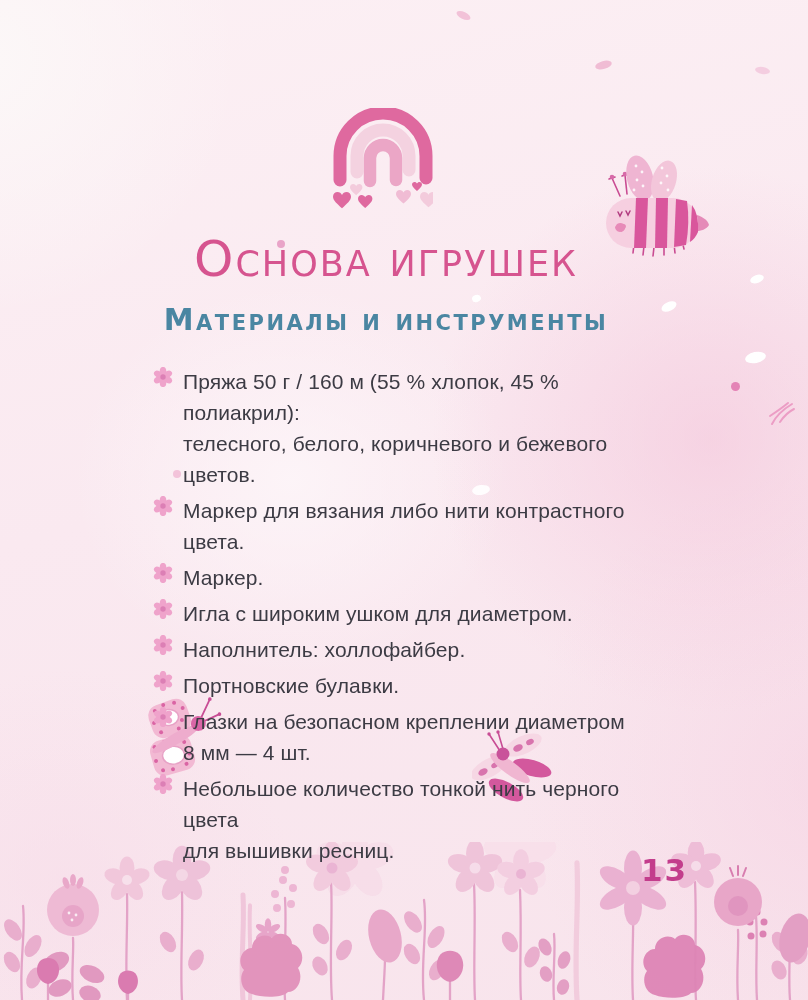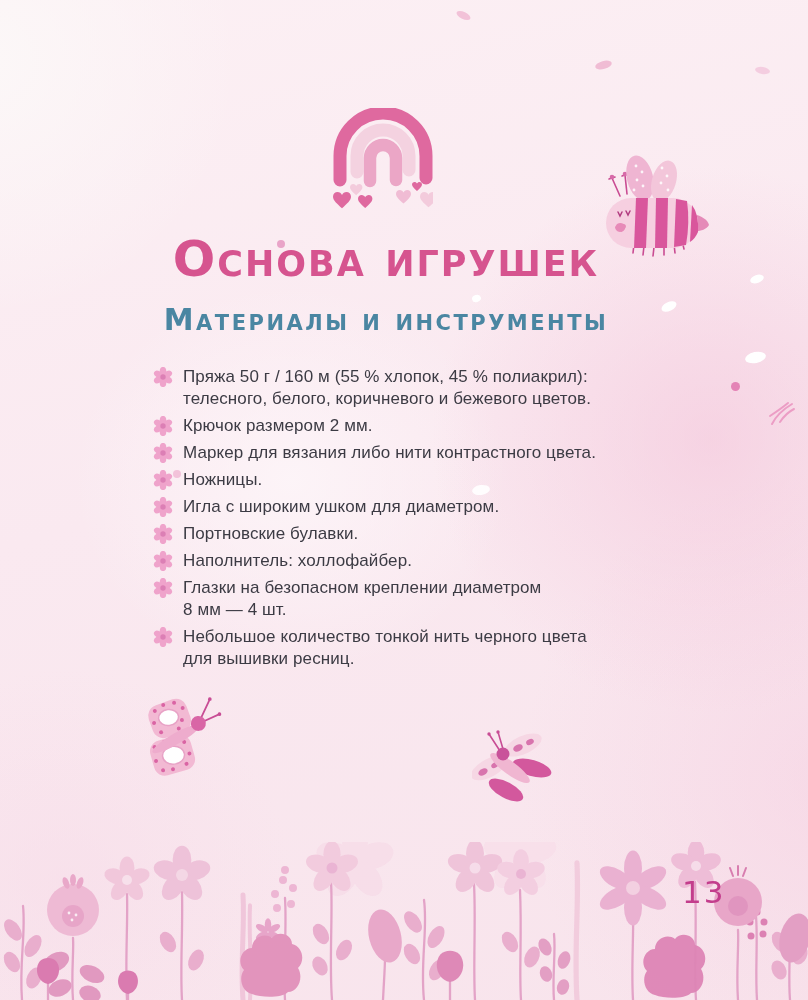"Основа игрушек" .page-title { font-weight: 700 -> 400 }
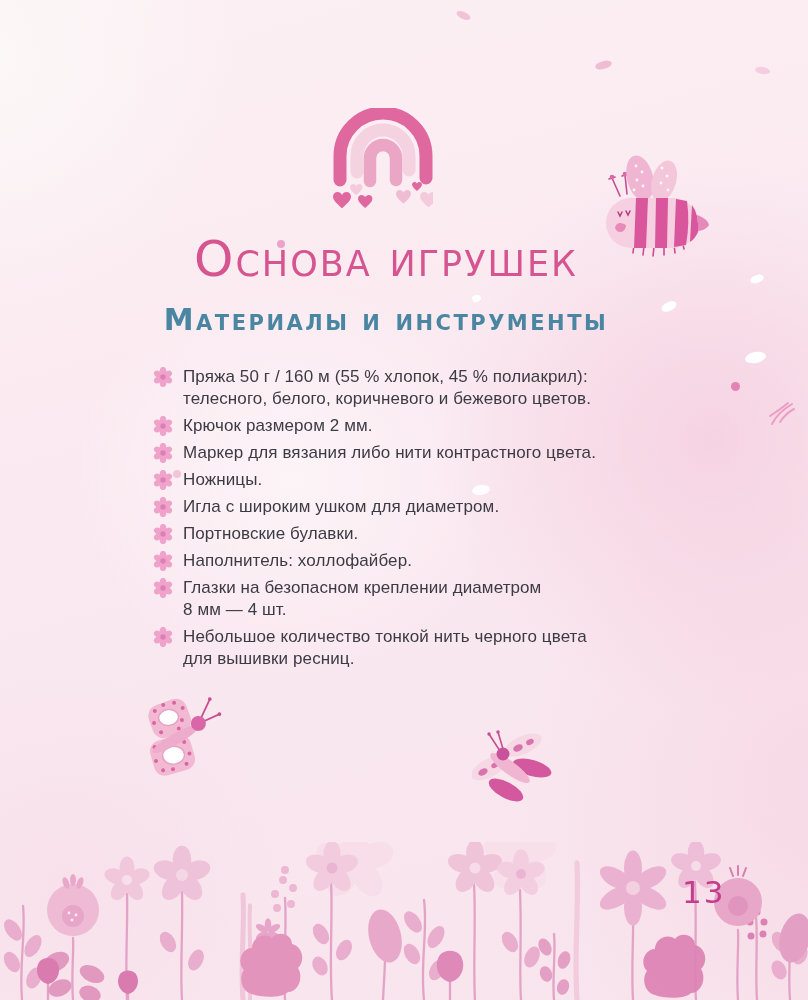"Пряжа 50 г / 160" .item-text { font-size: 17px -> 21px; line-height: 22px -> 31px }
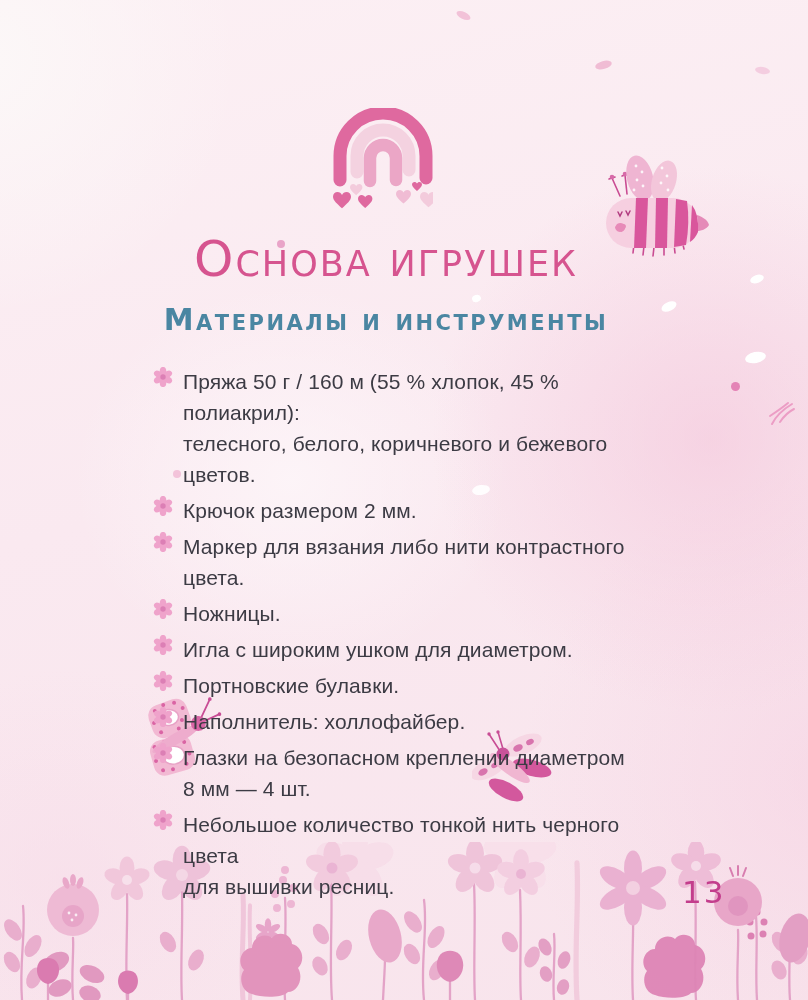"Крючок размером 2 мм." div.item { html: <div> <span> <svg> <g> <ellipse></ellipse> <ellipse></ellipse> <ellipse></ellipse> <ellipse></ellipse> <ellipse></ellipse> <ellipse></ellipse> </g> <circle></circle> </svg> </span> <span>Крючок размером 2 мм.</span> </div> -> none }
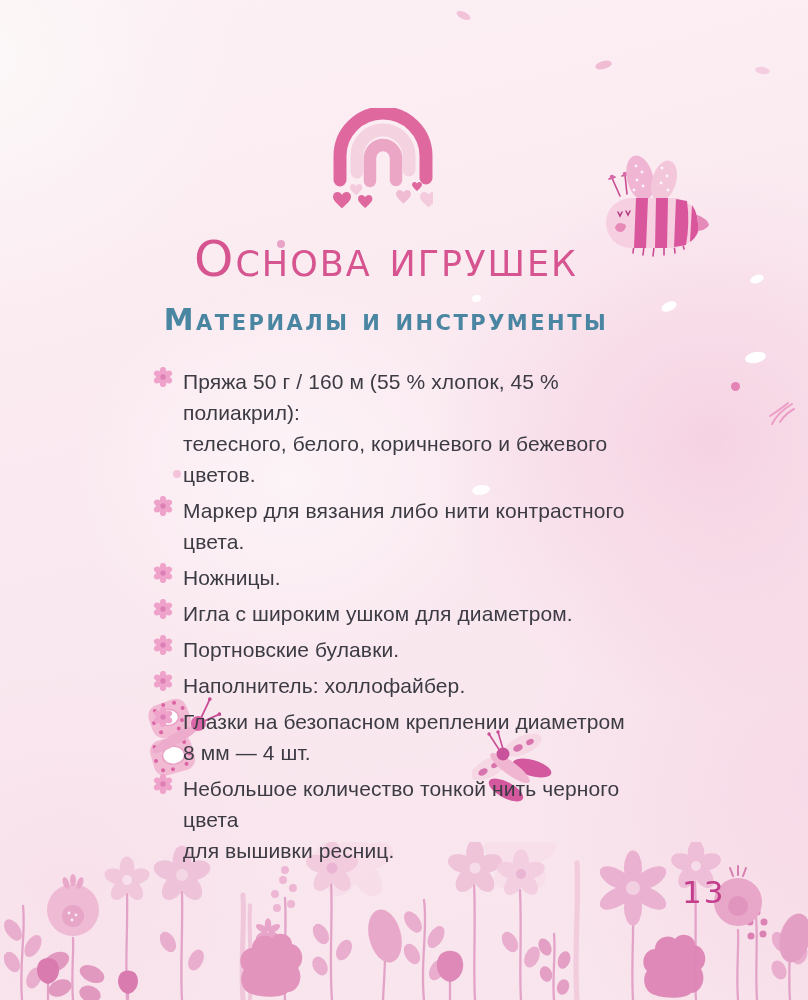"Ножницы." span.item-text { text: Ножницы -> Маркер }
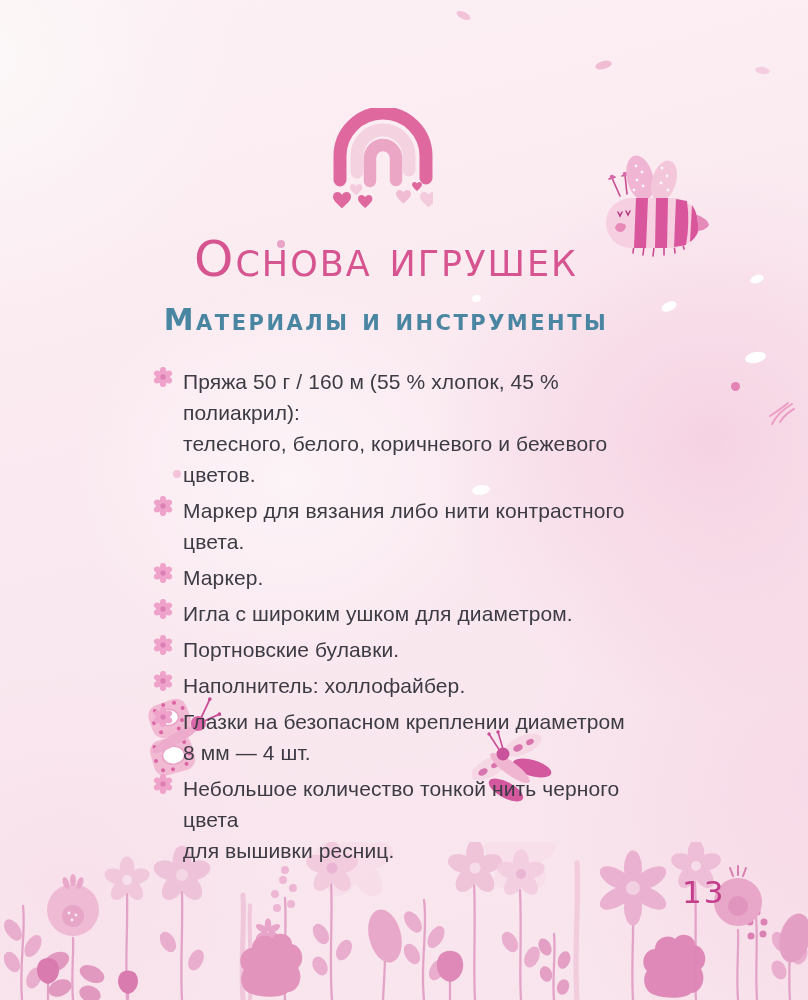"Портновские булавки." div.item { order: before "Наполнитель: холлофайбер." -> after "Наполнитель: холлофайбер." }
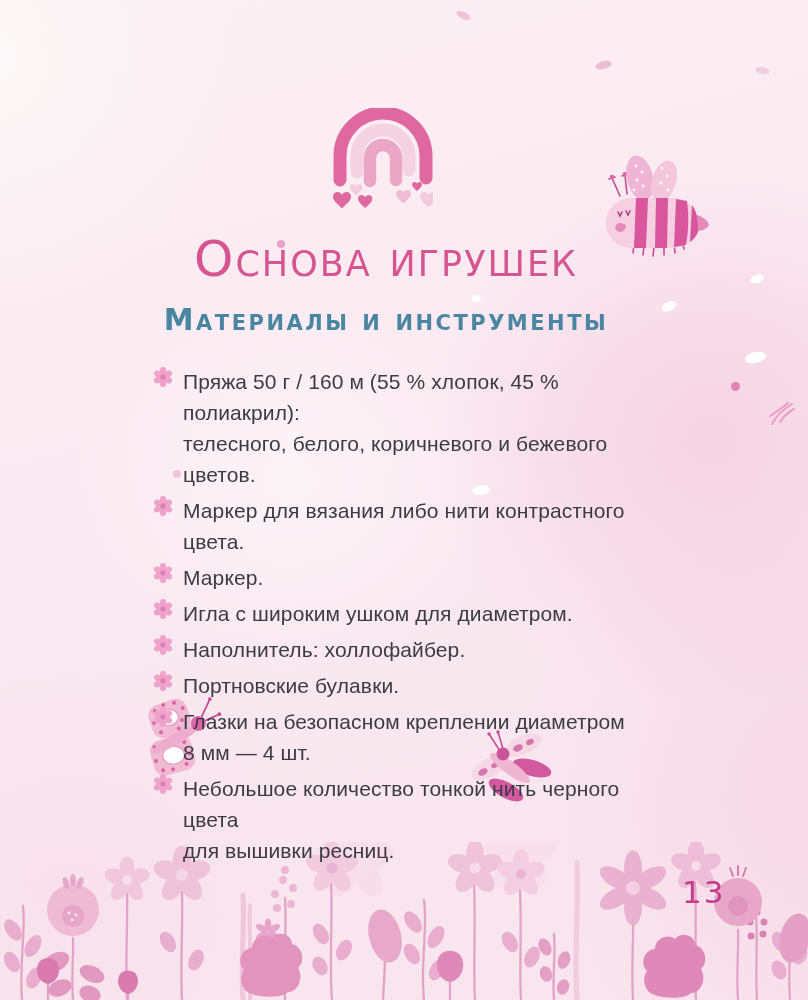"13" .page-number { font-weight: 400 -> 700; margin-left: 41px -> none; top: 874px -> 852px }
